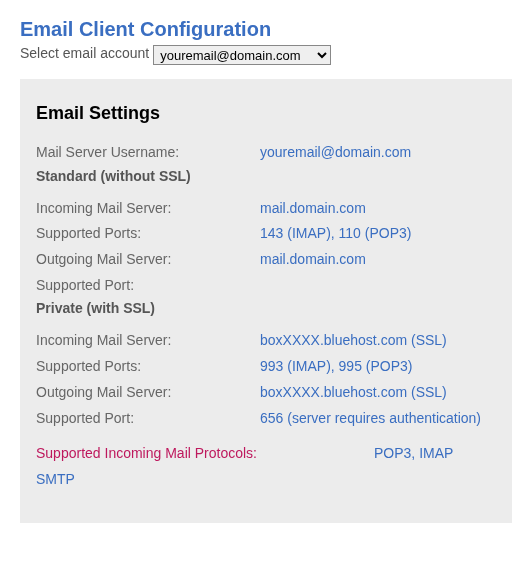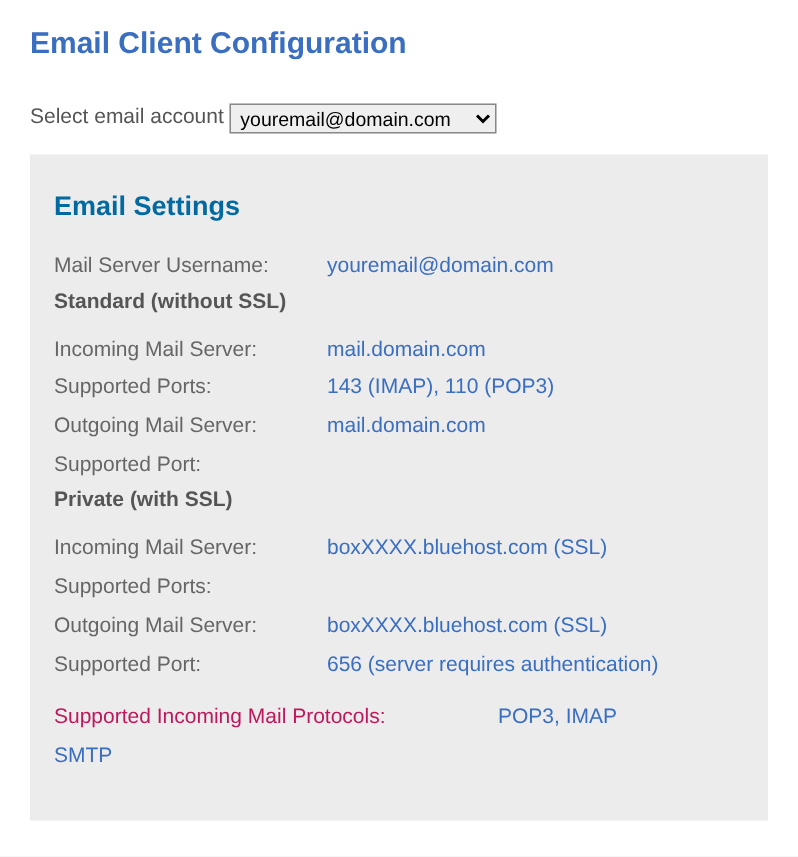"Email Client Configuration" .page-title { margin-bottom: 28px -> 4px }
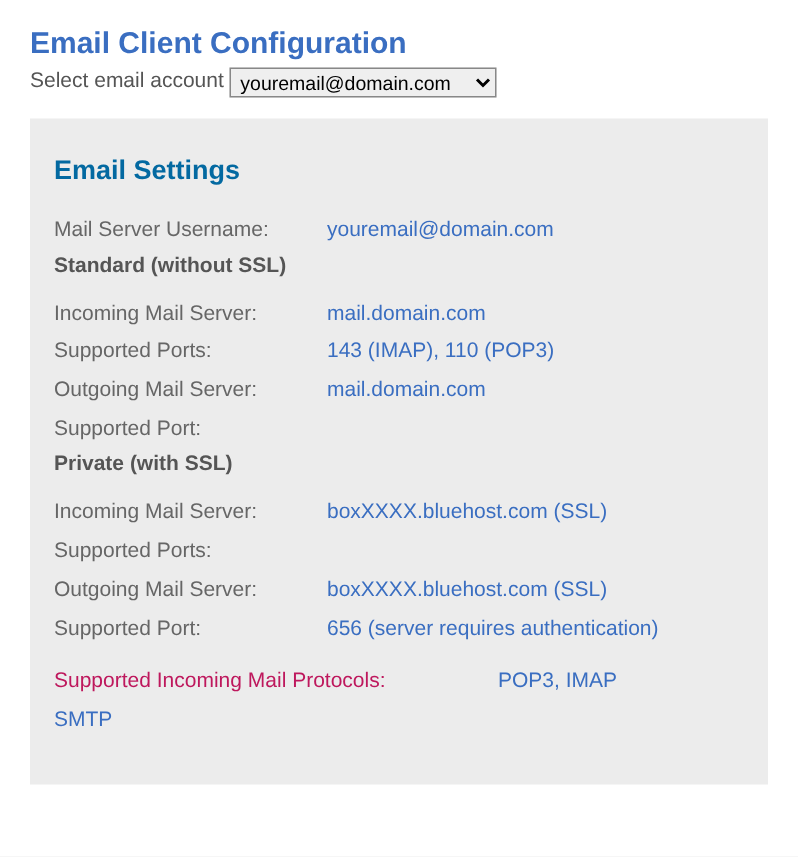"Email Settings" .panel-title { color: #0369a1 -> #000000 }
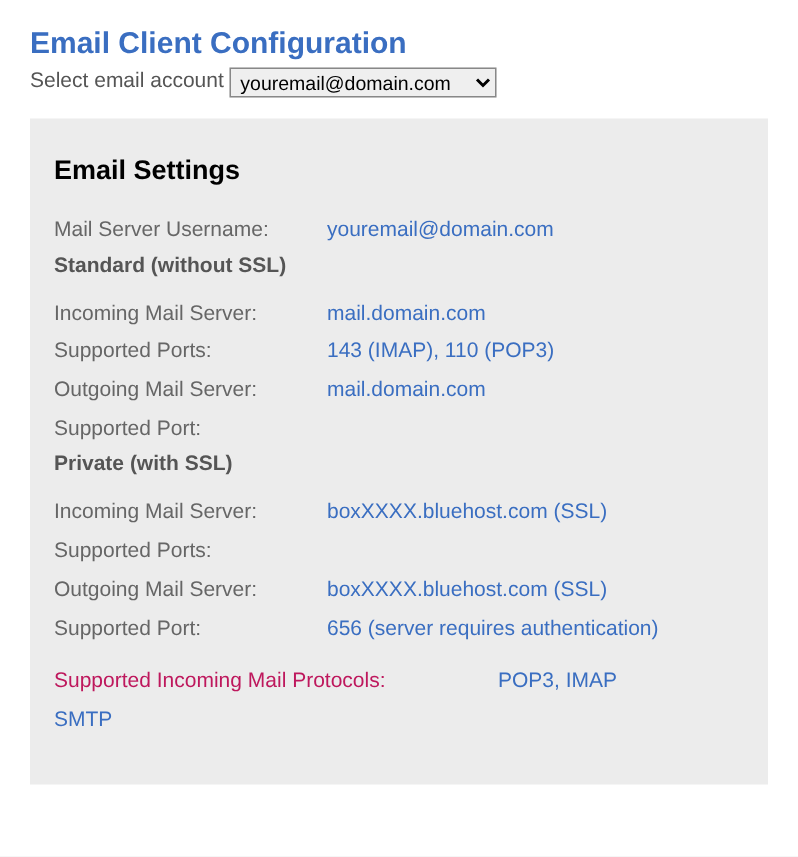"Mail Server Username:" .row { gap: none -> 42px }
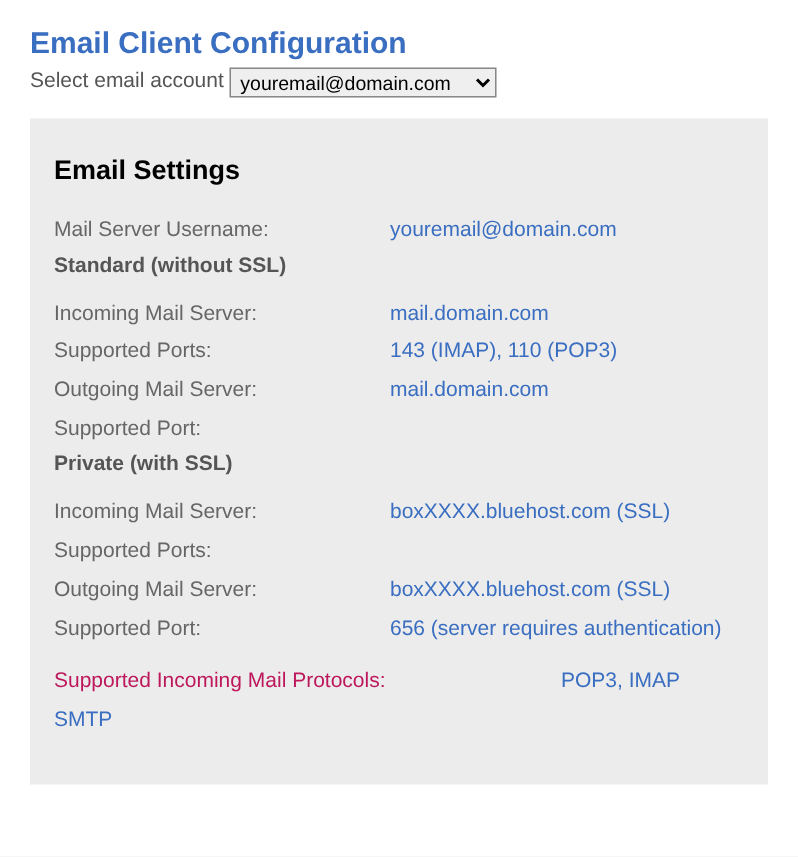"993 (IMAP), 995 (POP3)" span.value-col { html: none -> <span>993 (IMAP), 995 (POP3)</span> }
